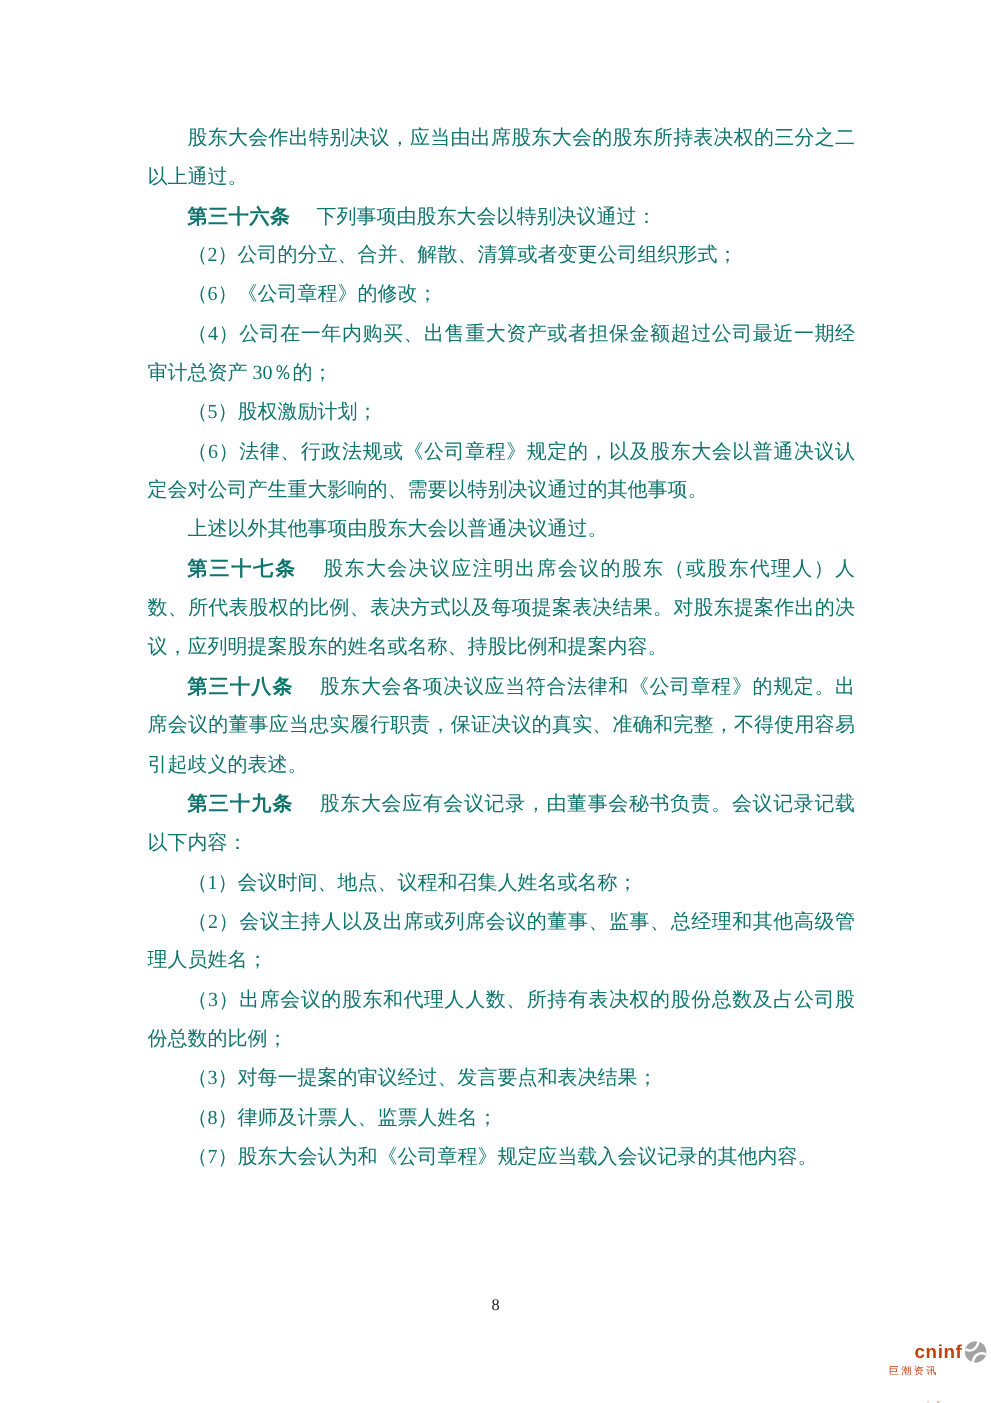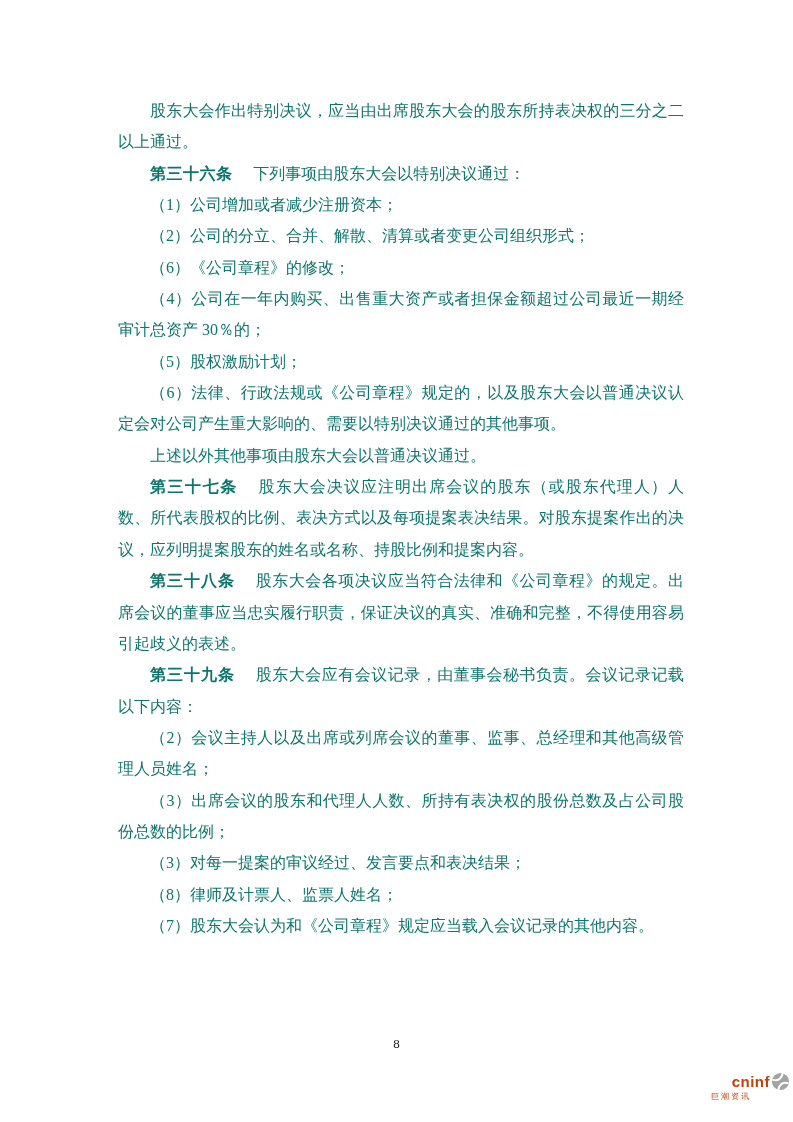"（1）公司增加或者减少注册资本；" p.para { html: <p><span>（1）公司增加或者减少注册资本；</span></p> -> none }
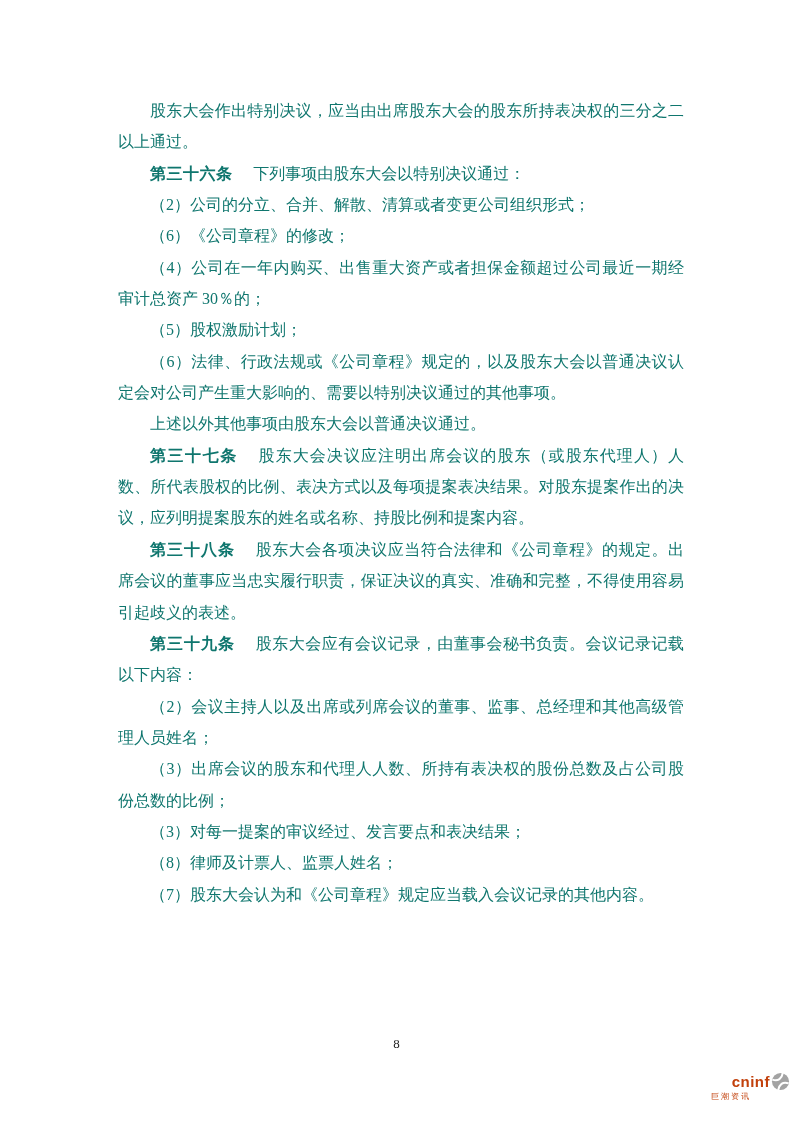"（1）会议时间、地点、议程和召集人姓名或名称；" p.para { html: none -> <p><span>（1）会议时间、地点、议程和召集人姓名或名称；</span></p> }
